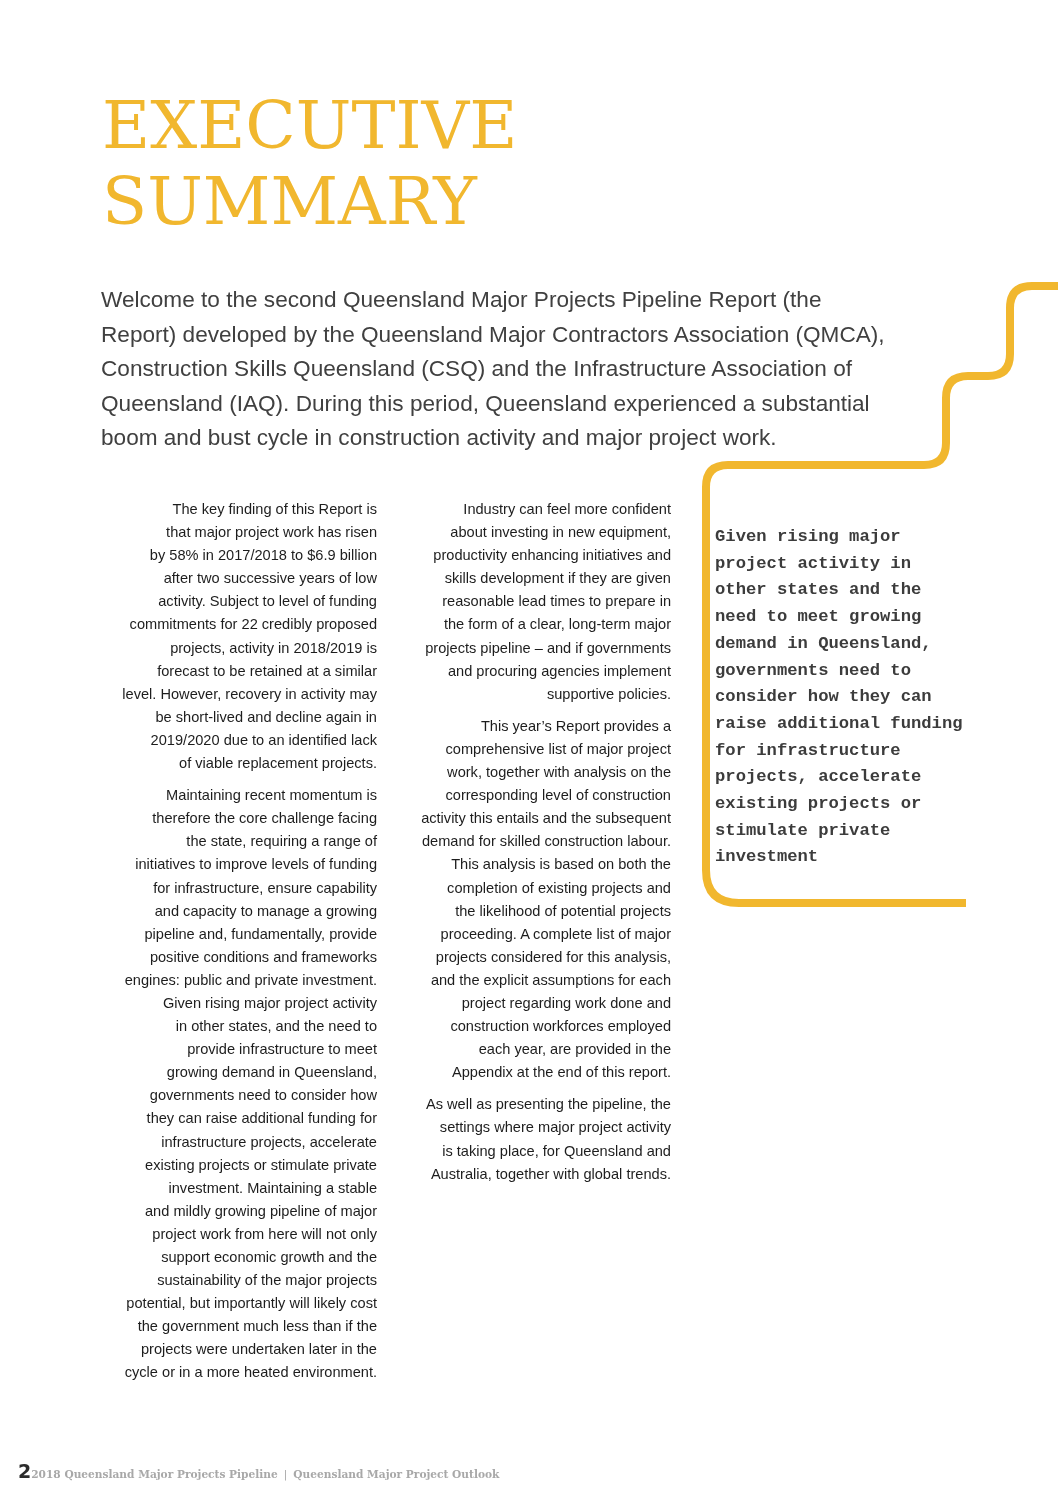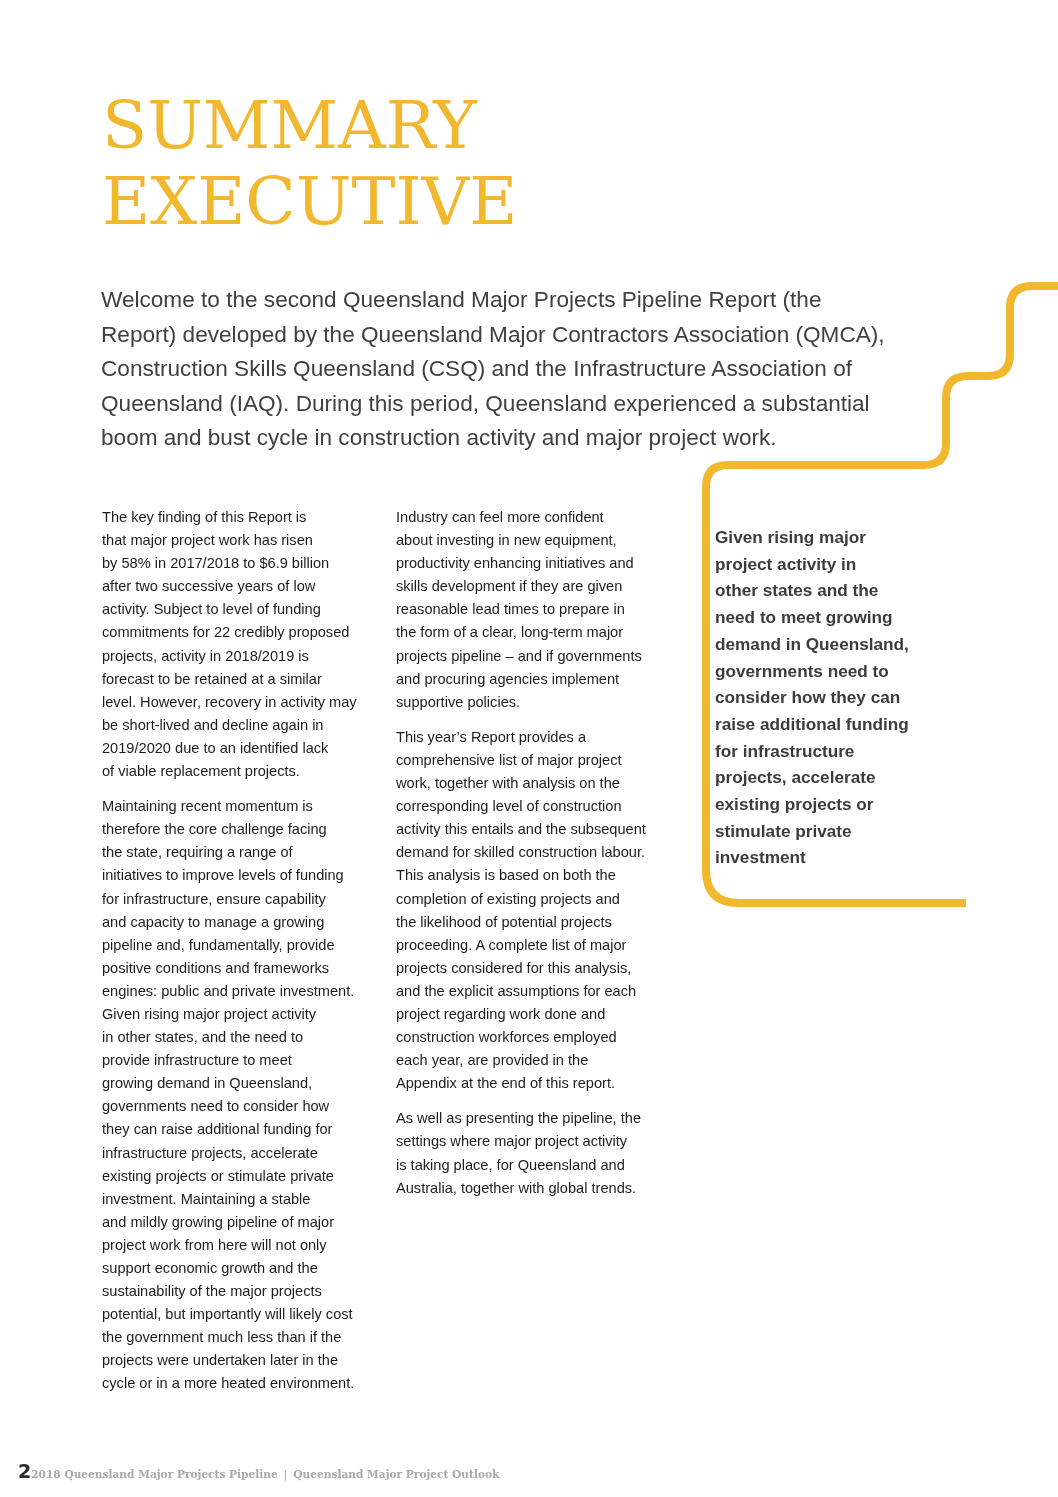"SUMMARY" span { order: before "EXECUTIVE" -> after "EXECUTIVE" }
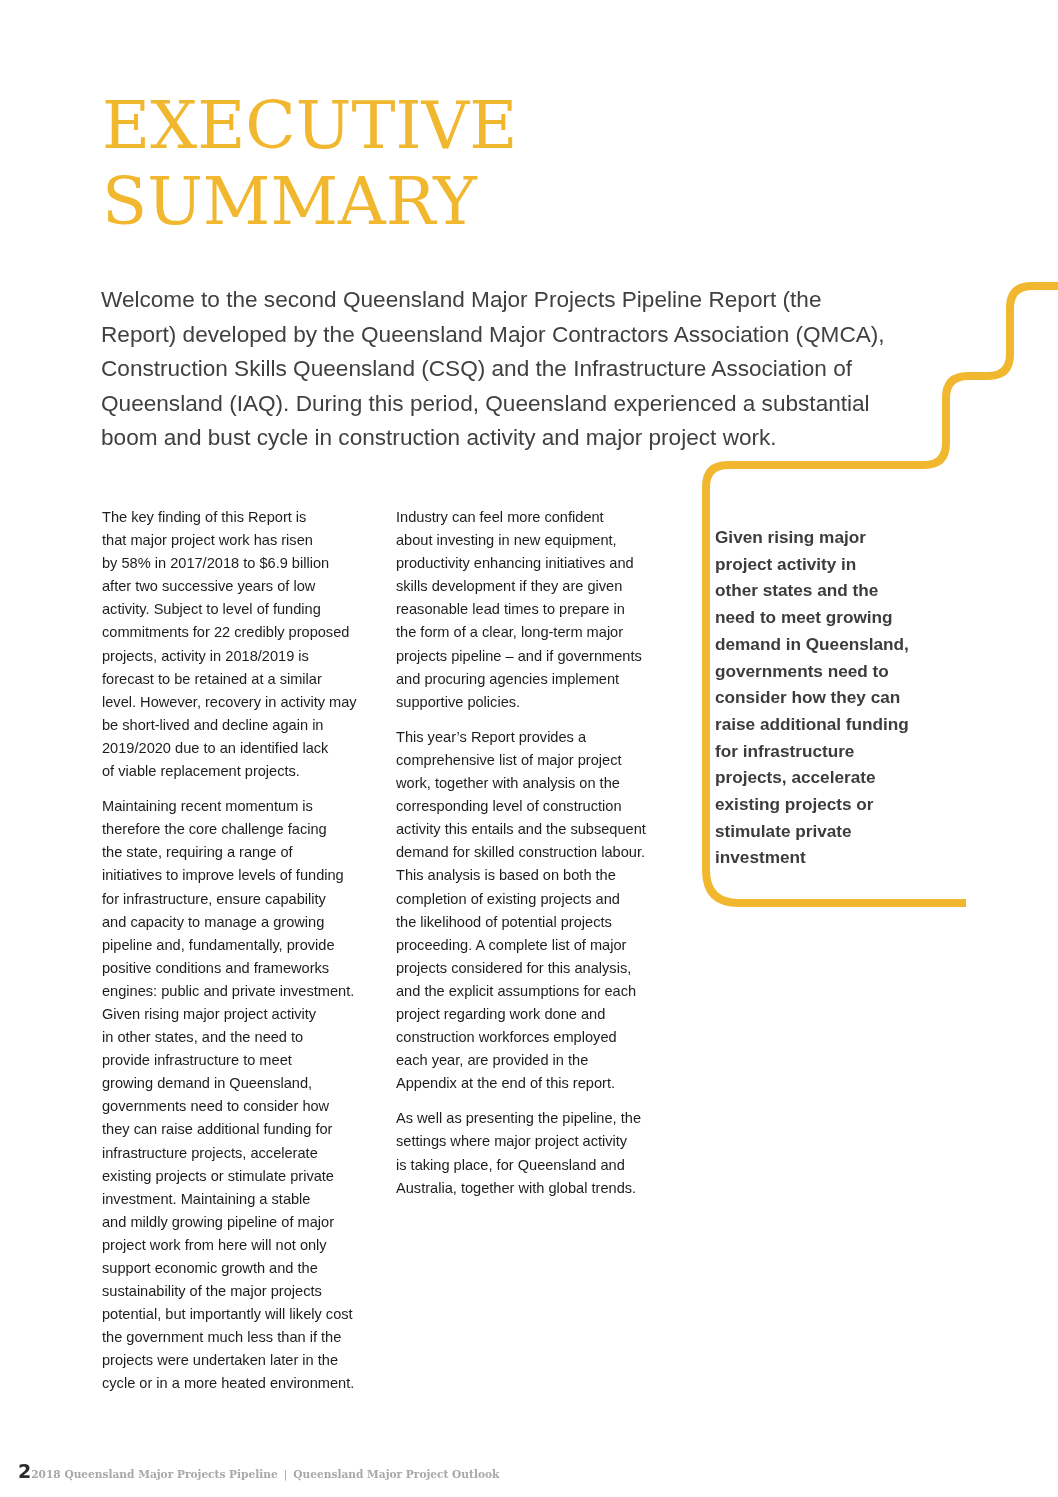"The key finding of this" .col p { margin: 12px 0 9px 0 -> 4px 0 9px 0; text-align: none -> right }
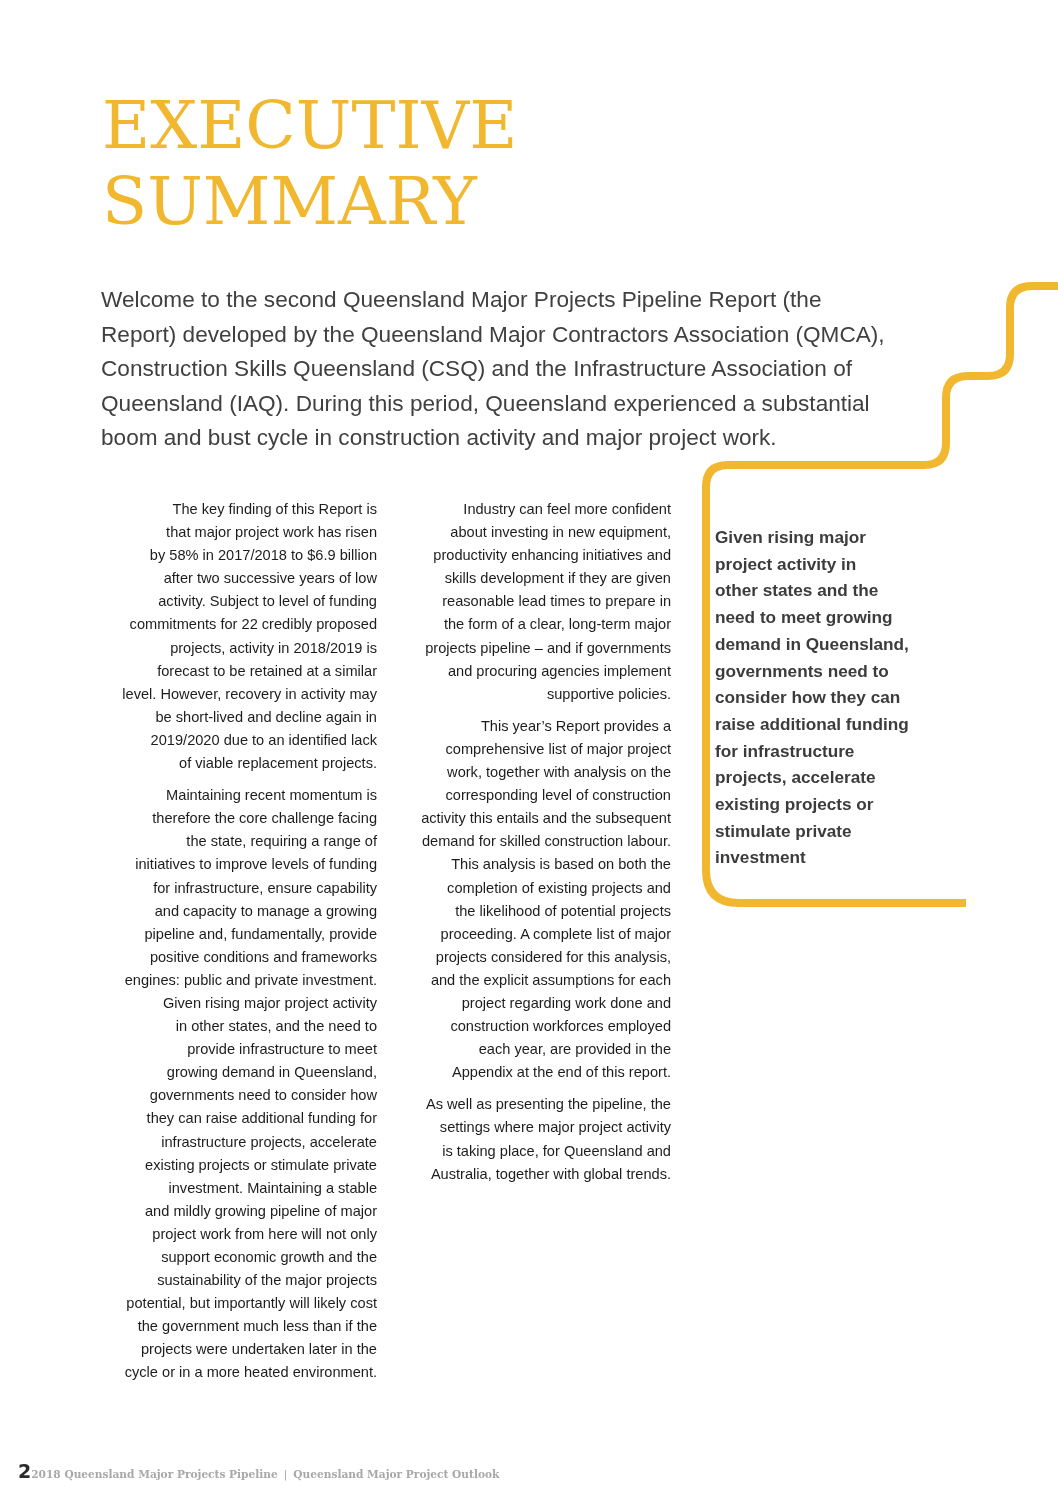"Given rising major" .pullquote { font-family: Liberation Sans, sans-serif -> Liberation Mono, monospace }
